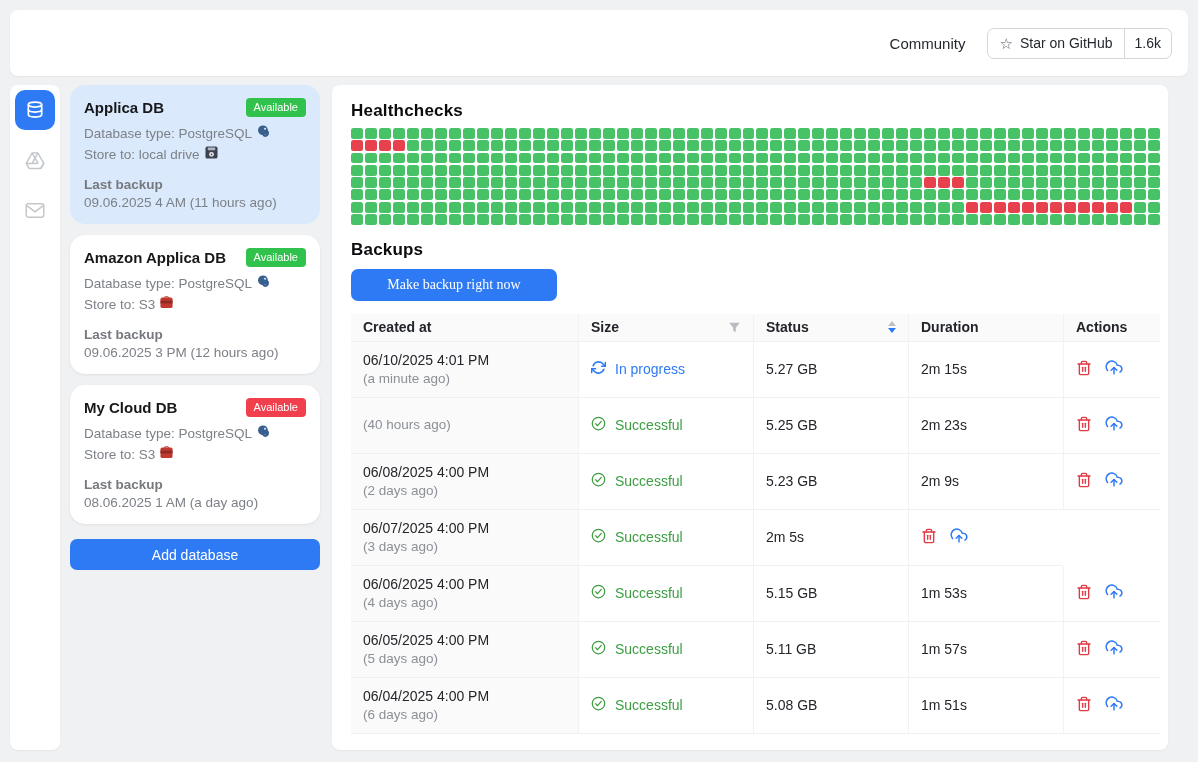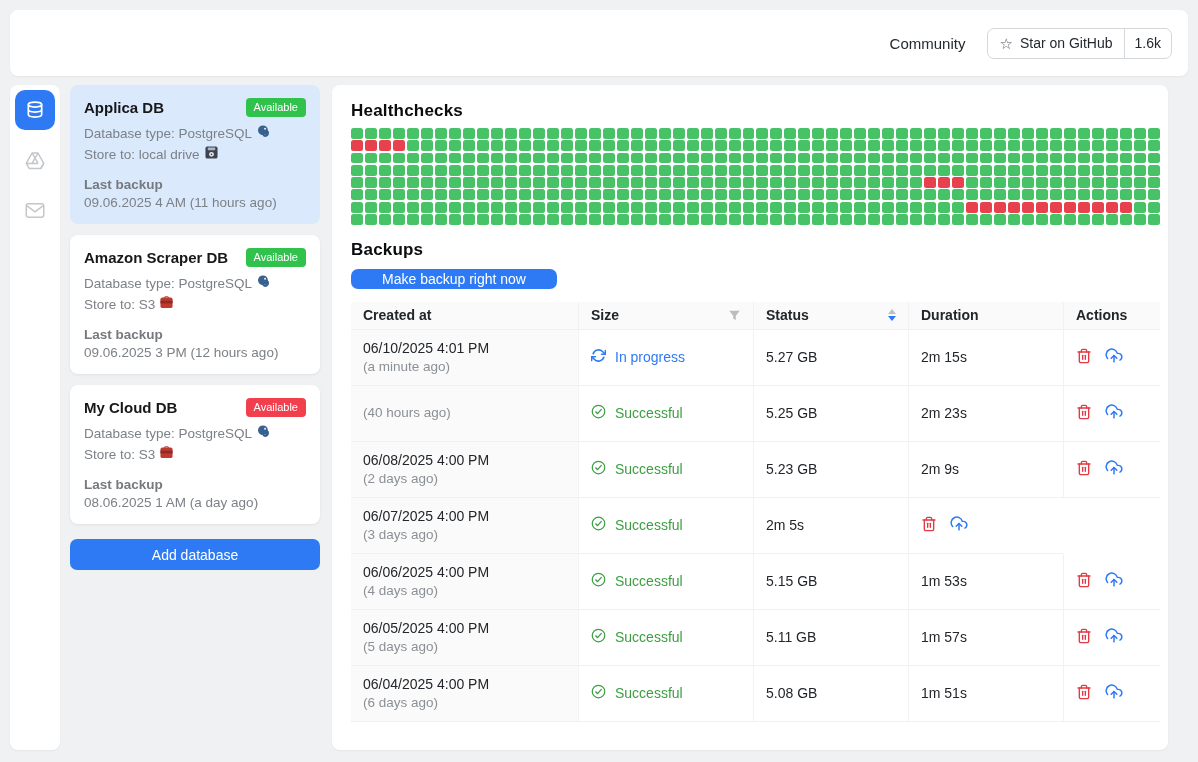"Applica DB" .dbcard { border-radius: 8px -> 15px }
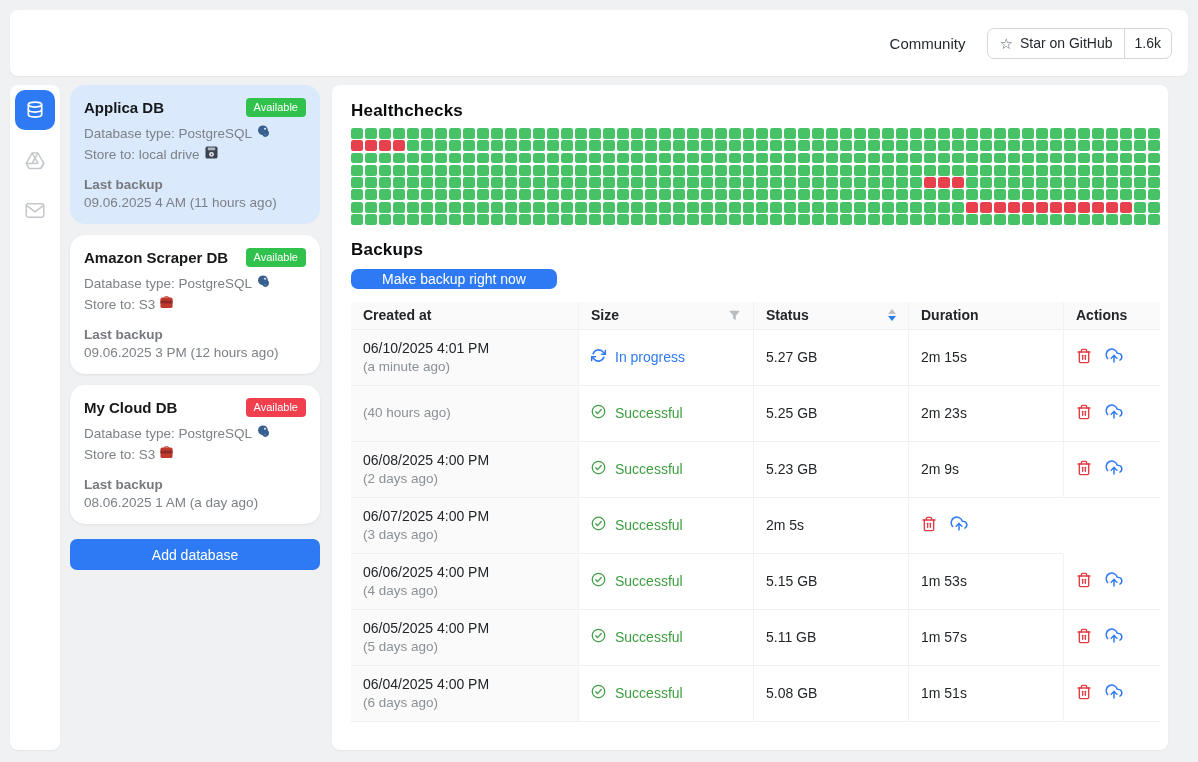"Amazon Scraper DB" span.db-name { text: Scraper -> Applica }
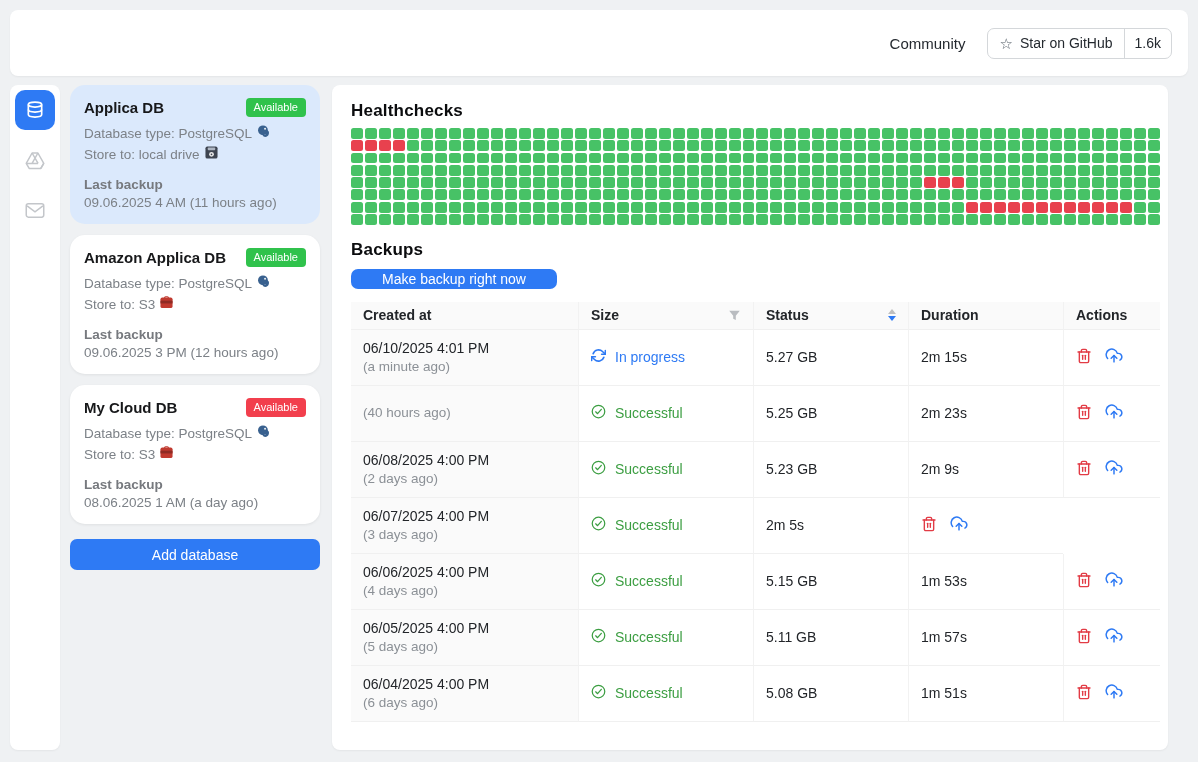"Make backup right now" .make-backup { font-family: Liberation Sans, sans-serif -> Liberation Serif, serif; height: 20px -> 32px }
